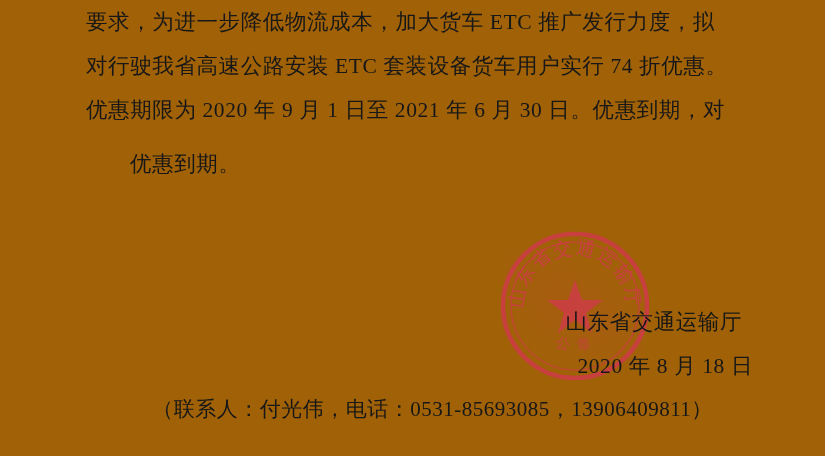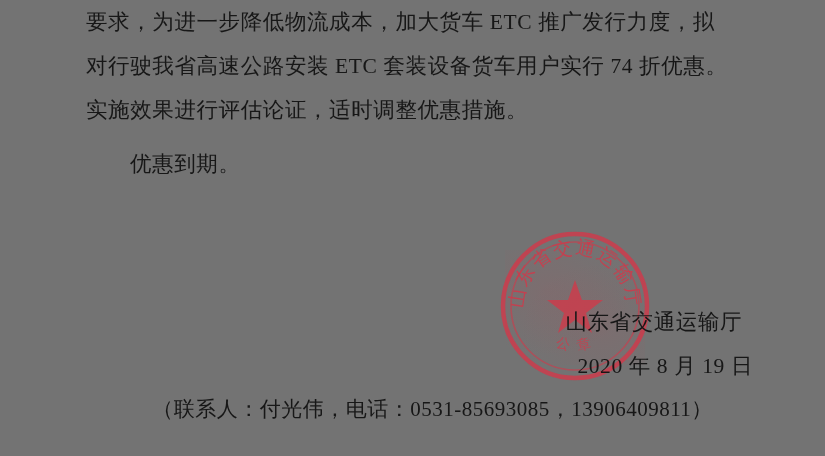"要求，为进一步降低物流成本，加大货车 ETC 推广发行力度，拟" #doc { background: #737373 -> #a16207 }
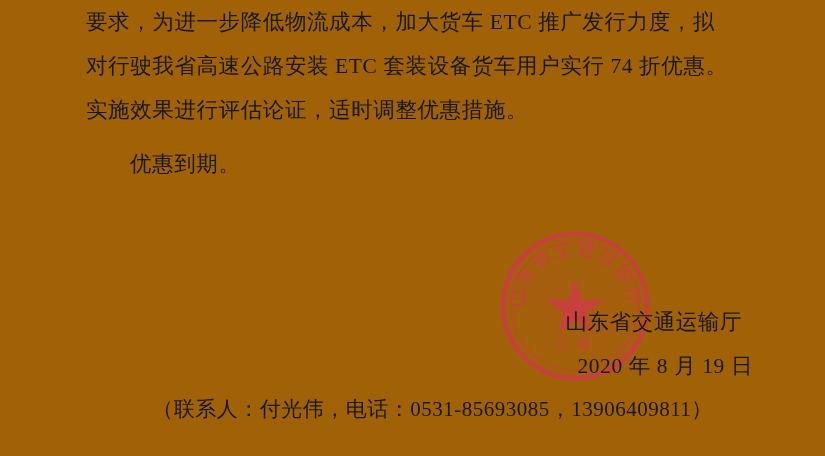"优惠期限为 2020 年 9 月" span.line { html: none -> <span>优惠期限为 2020 年 9 月 1 日至 2021 年 6 月 30 日。优惠到期，对</span> }
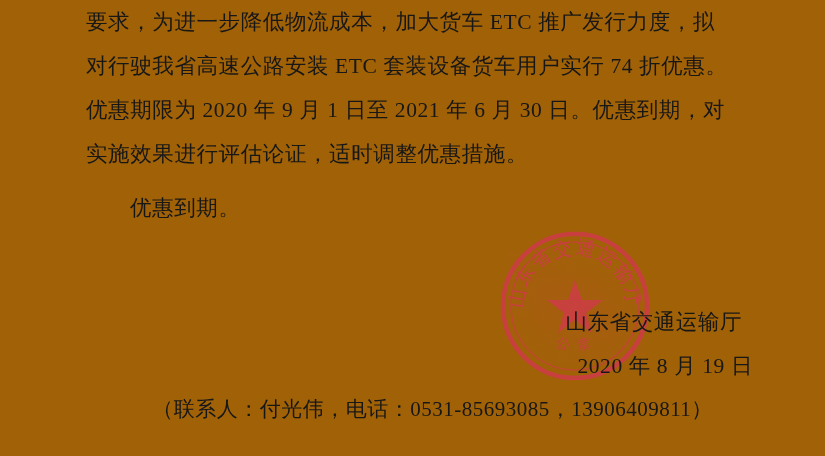"实施效果进行评估论证，适时调整优惠措施。" span.line { html: <span>实施效果进行评估论证，适时调整优惠措施。</span> -> none }
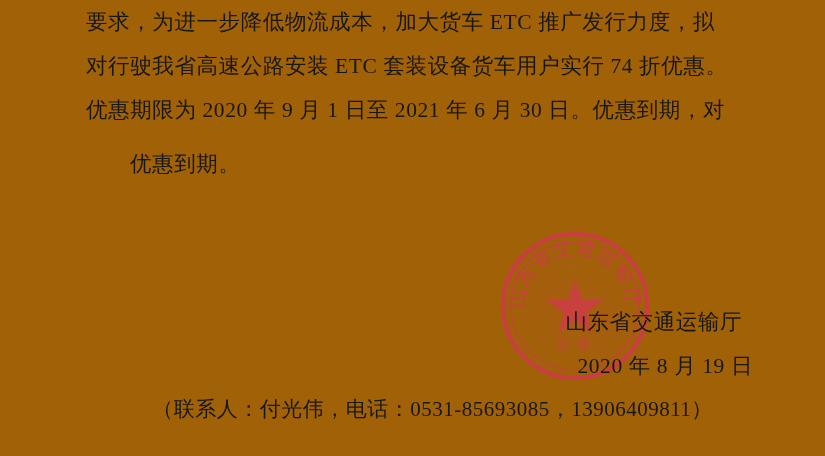"2020 年 8 月 19" span.sig-line { text: 19 -> 18 }
